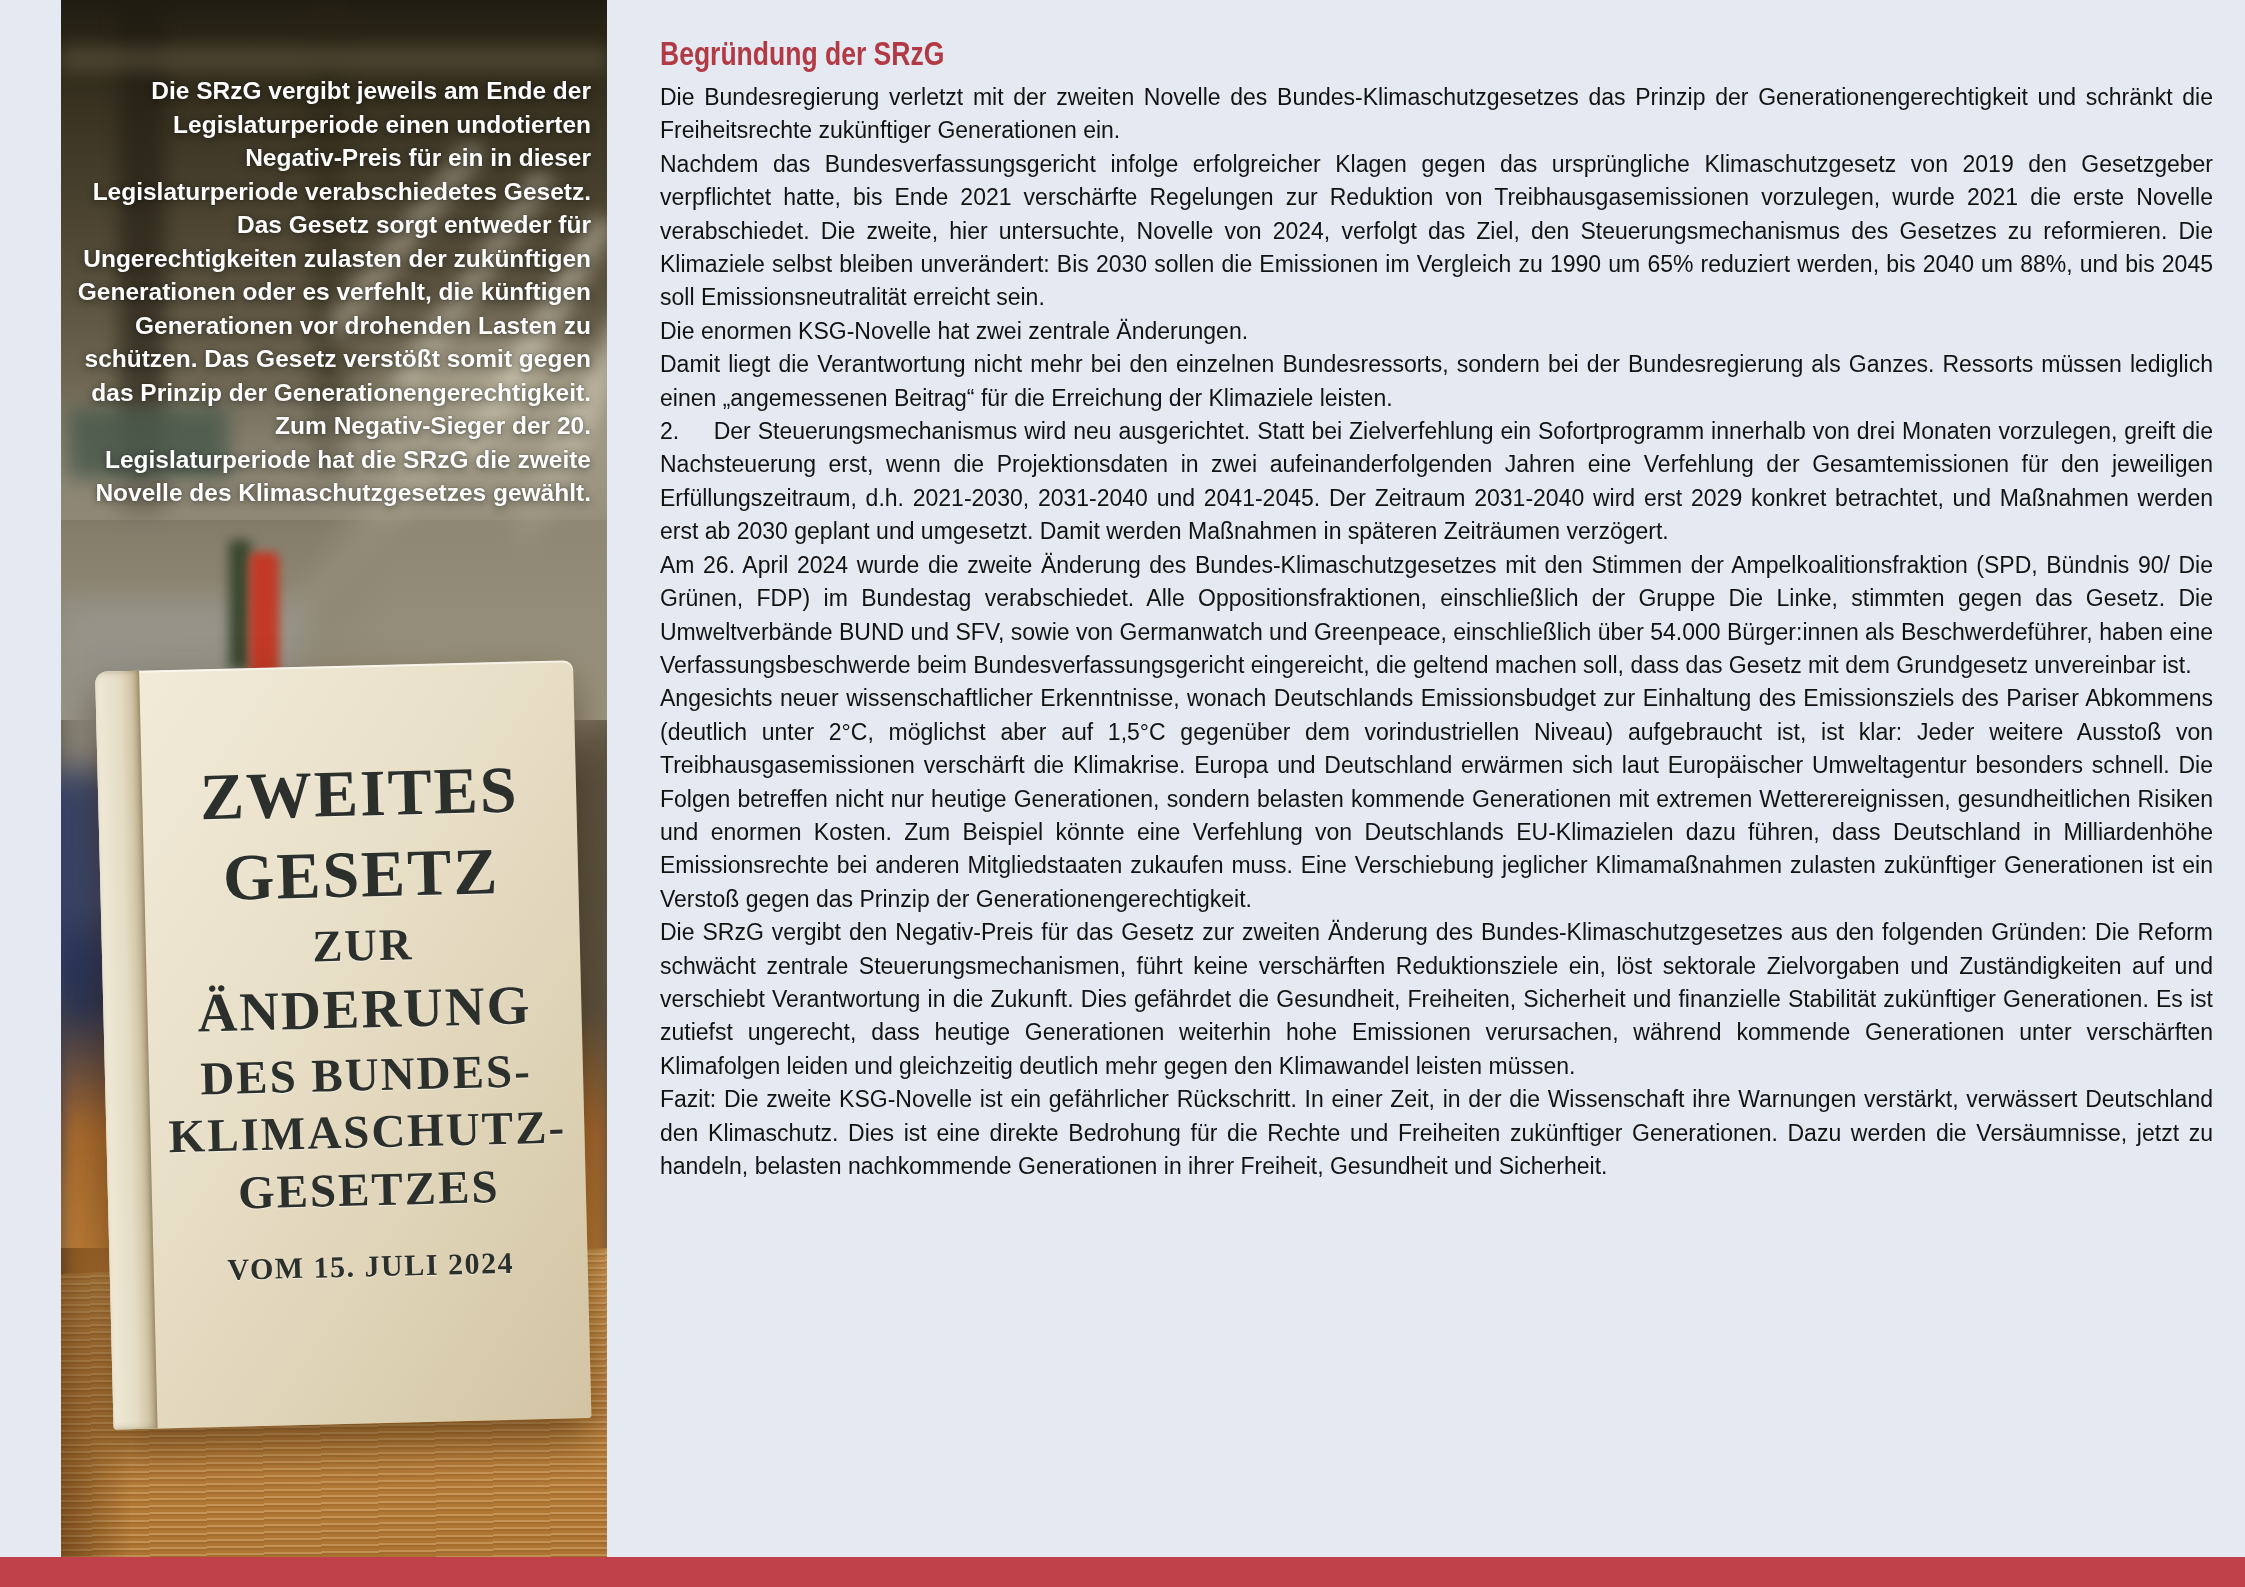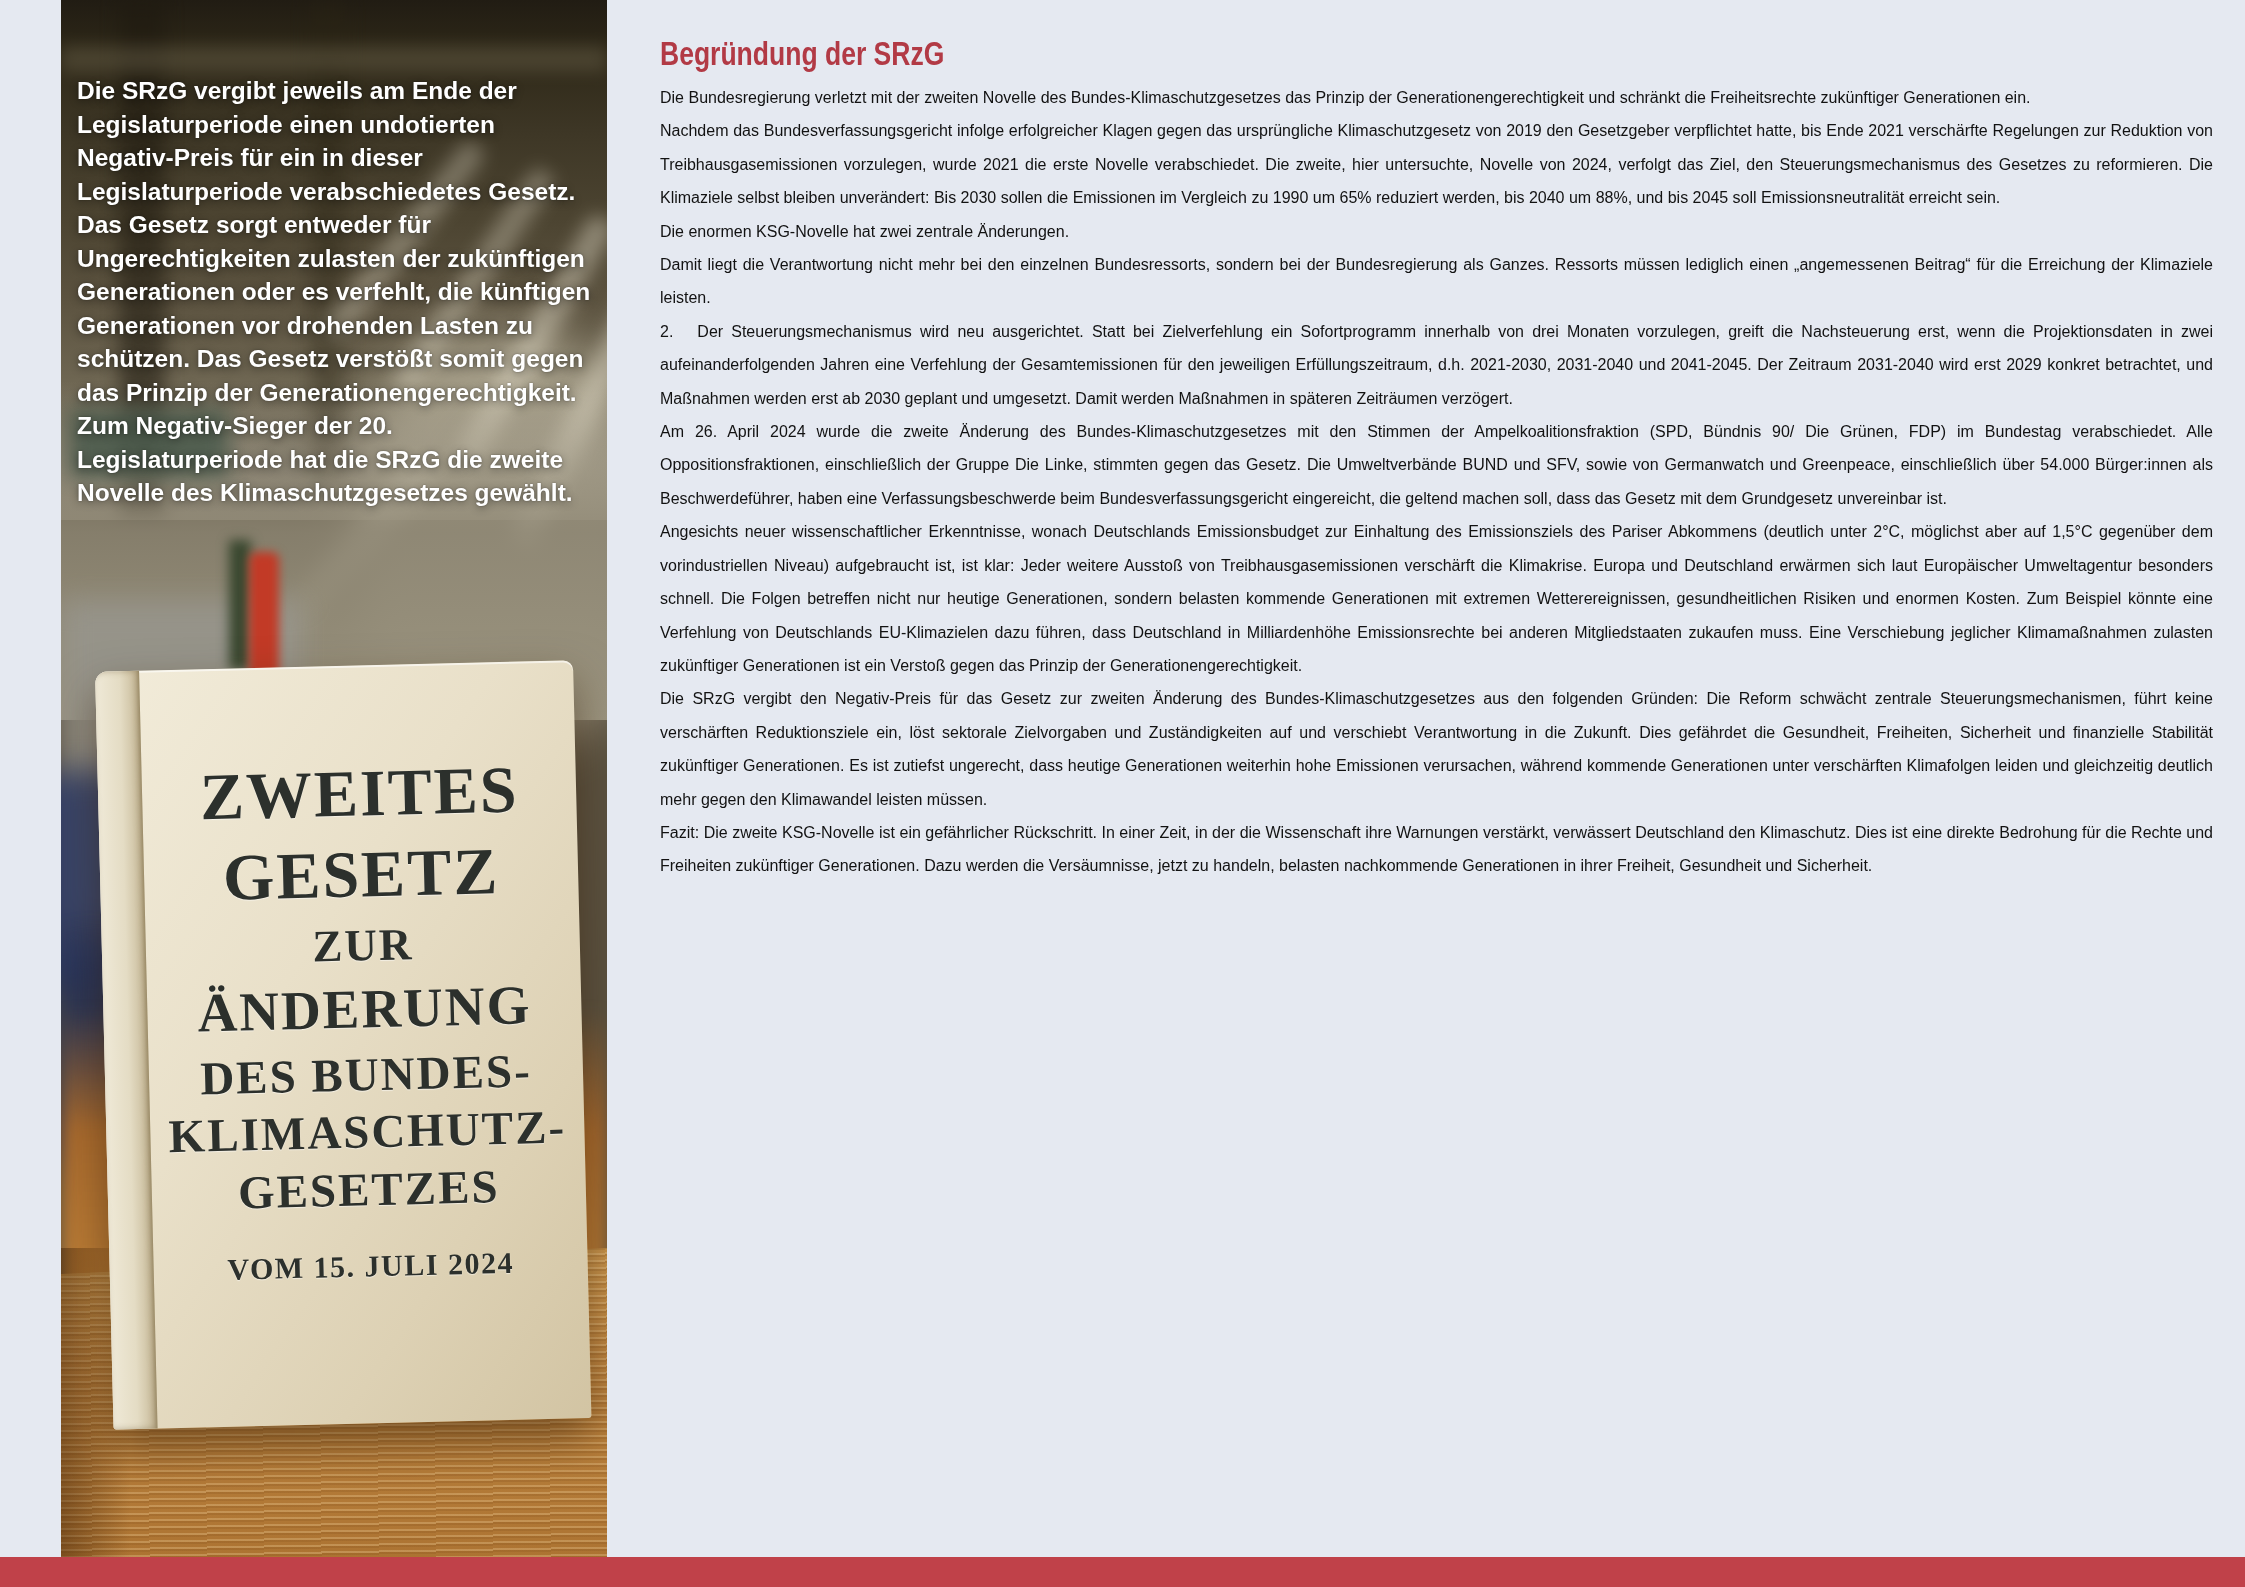"Die SRzG vergibt jeweils am" .photo-caption { text-align: left -> right }
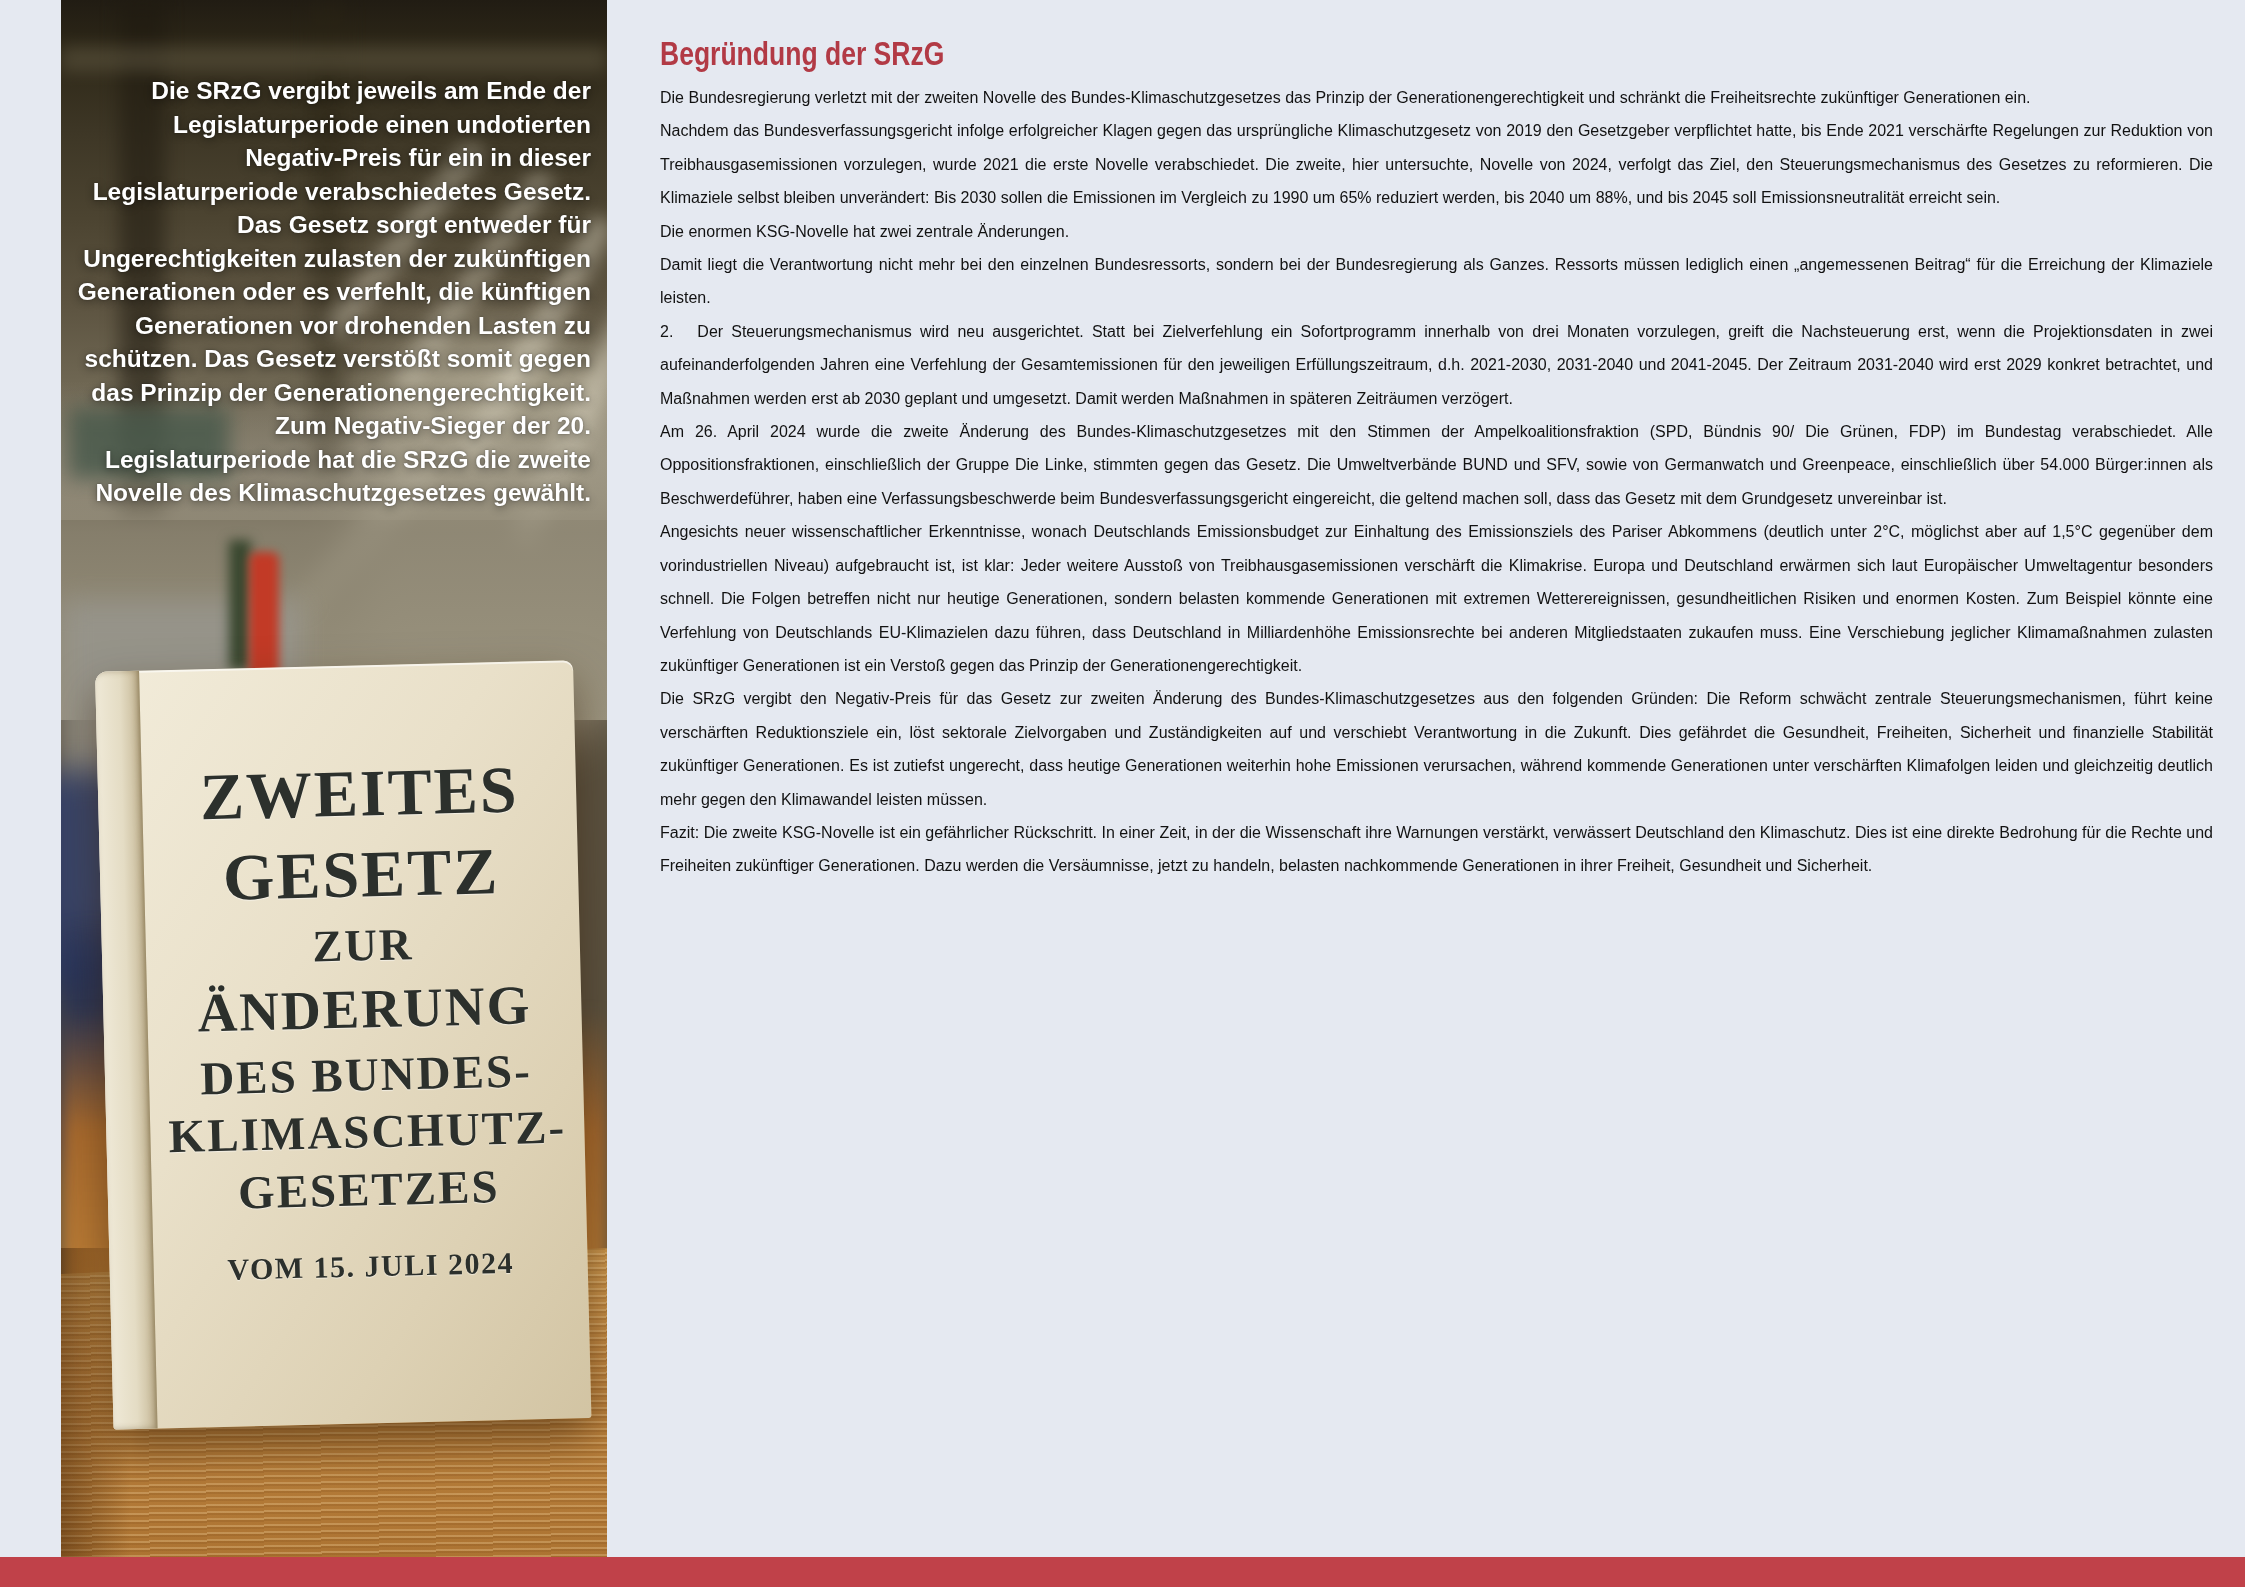"Die Bundesregierung verletzt mit der" .para { font-size: 16px -> 23px }
